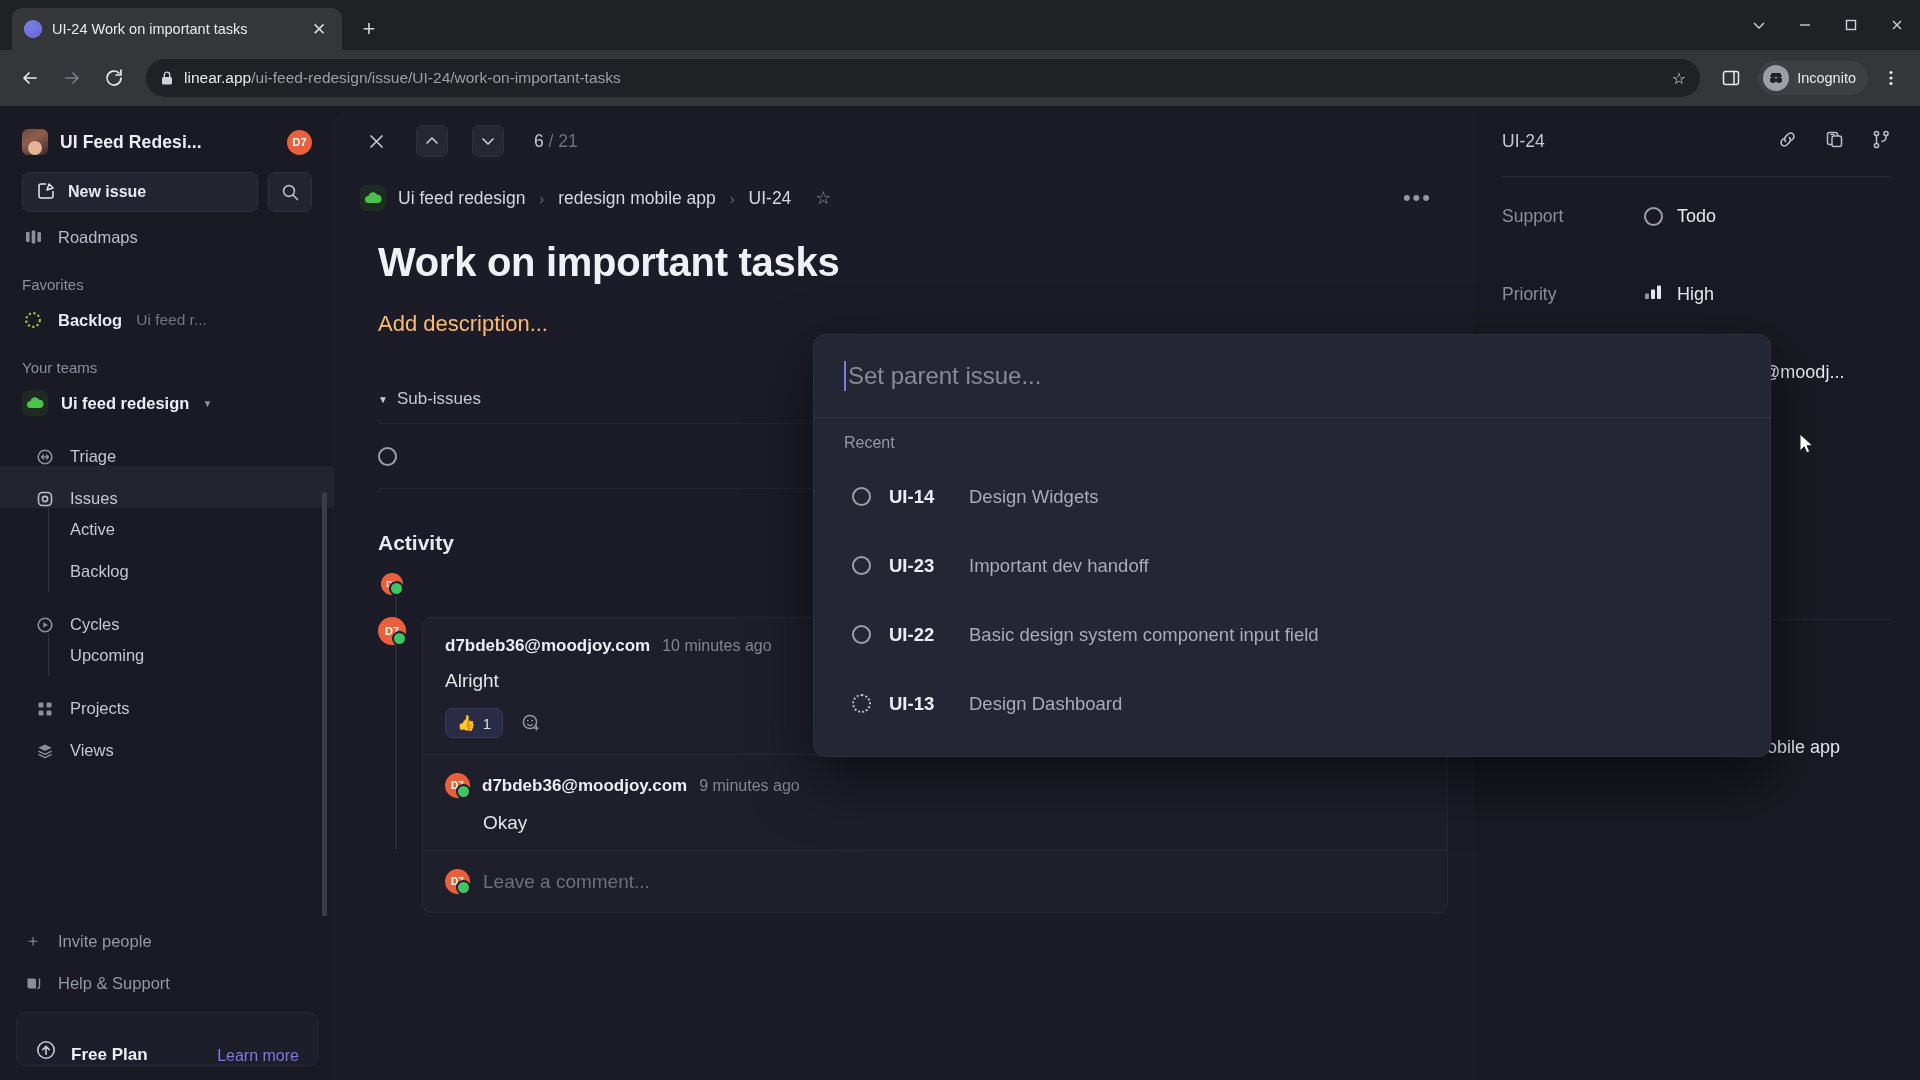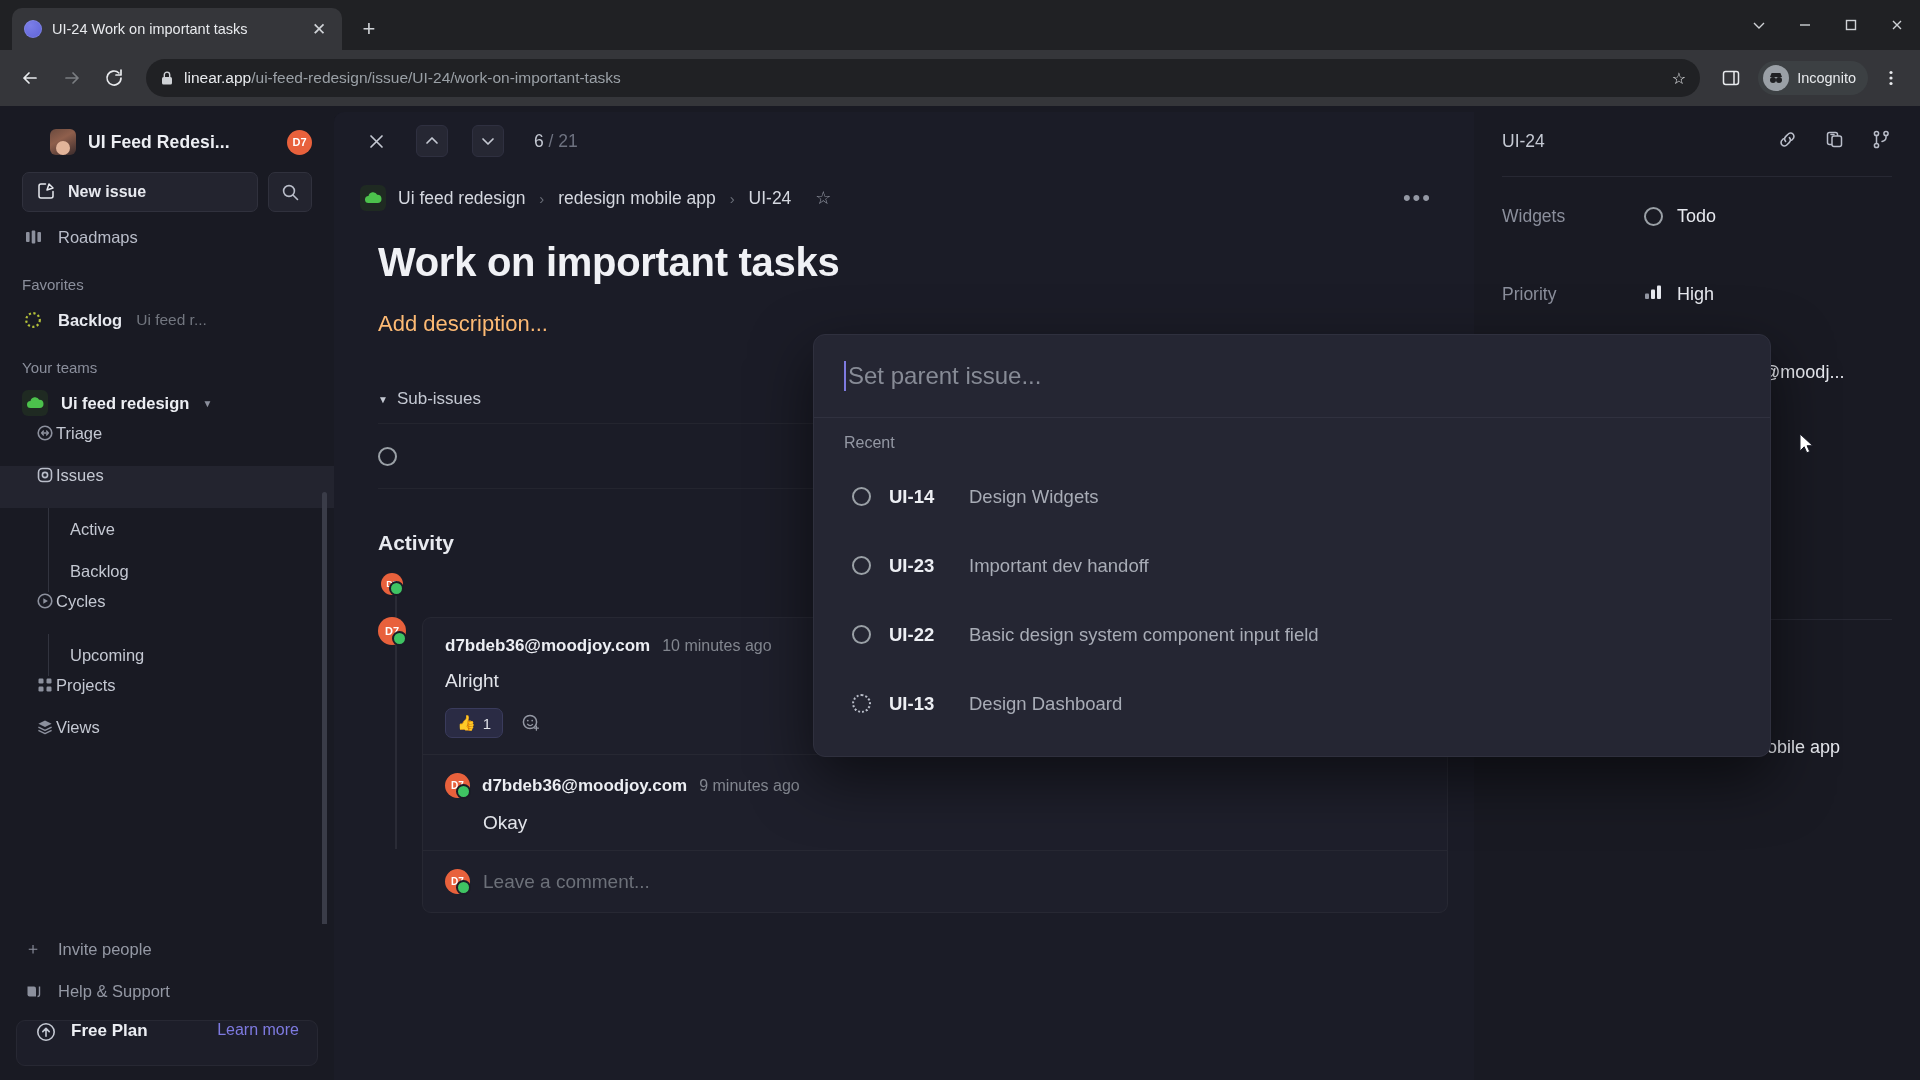"UI Feed Redesi..." .sb-top { margin-left: 28px -> none }
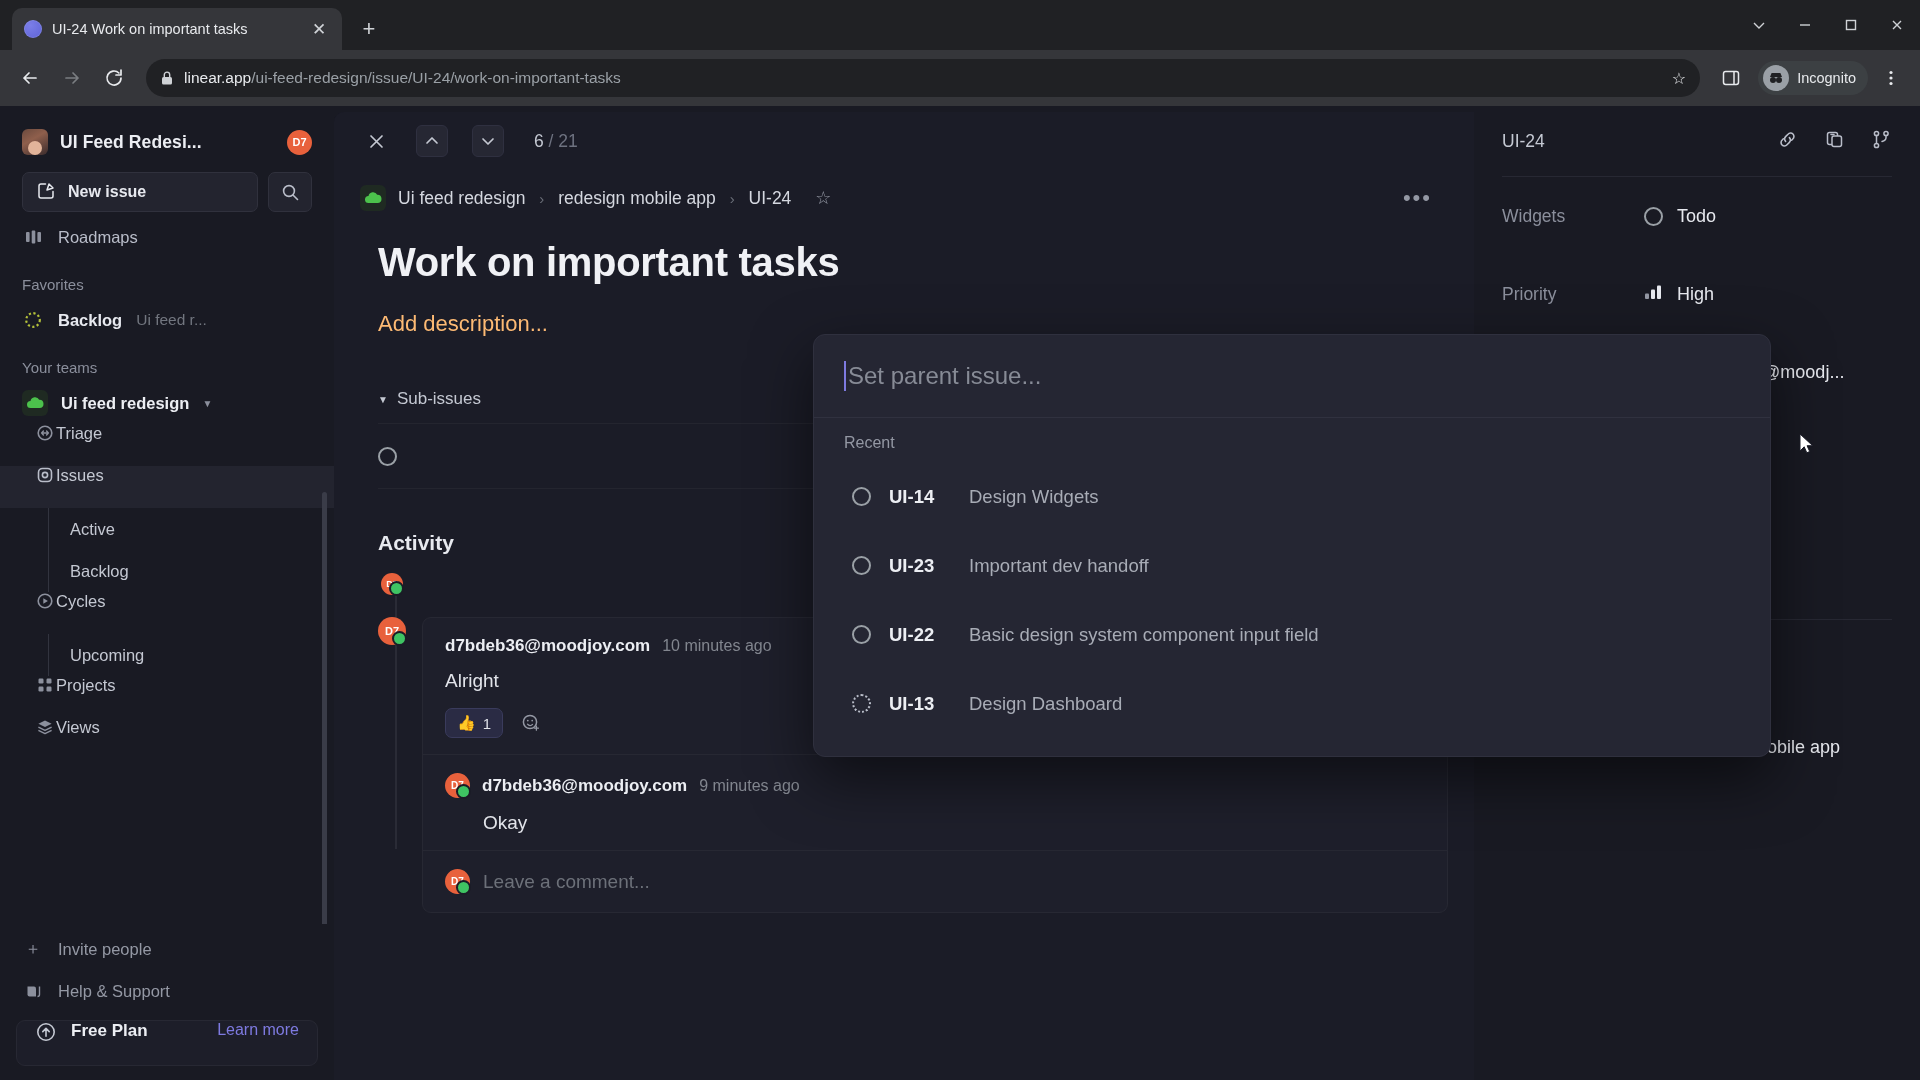"Widgets" div.prop-label { text: Widgets -> Support }
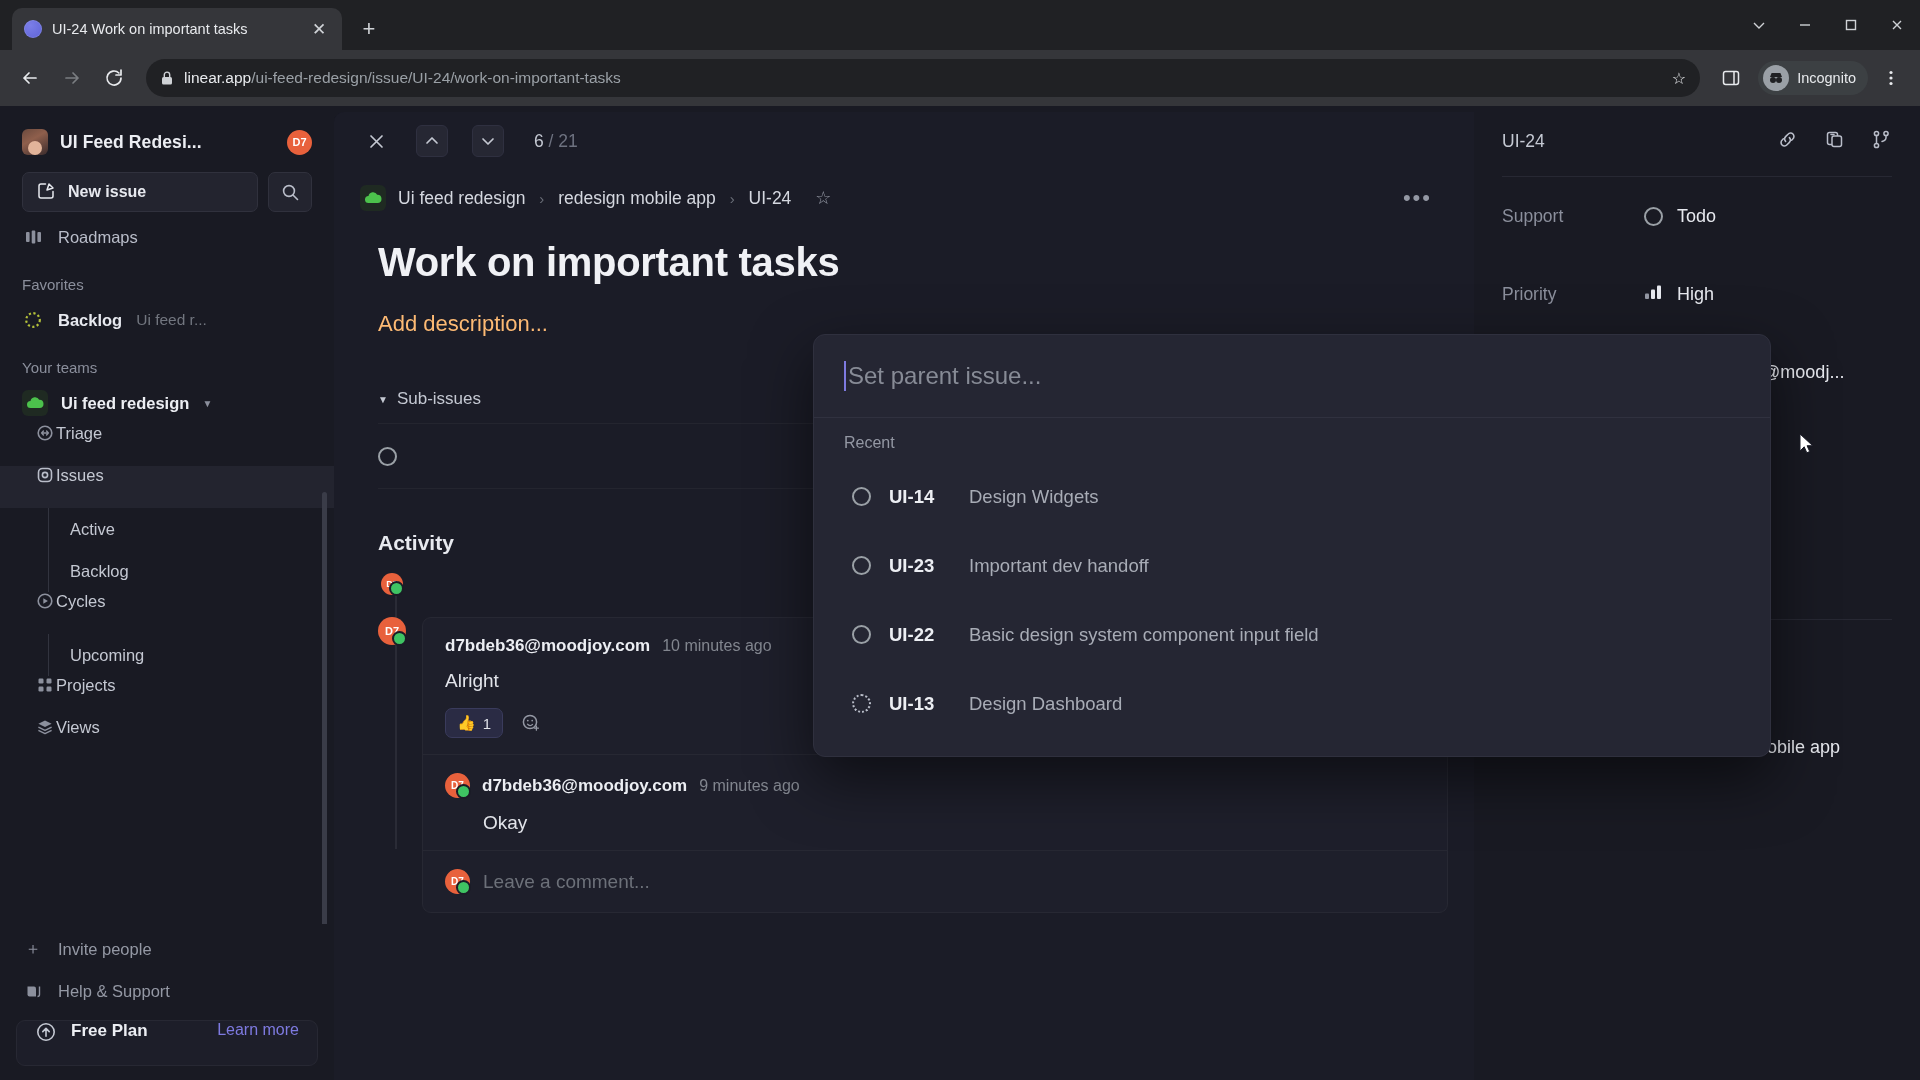"Triage" .sub-item { align-items: flex-start -> flex-end; gap: none -> 14px }
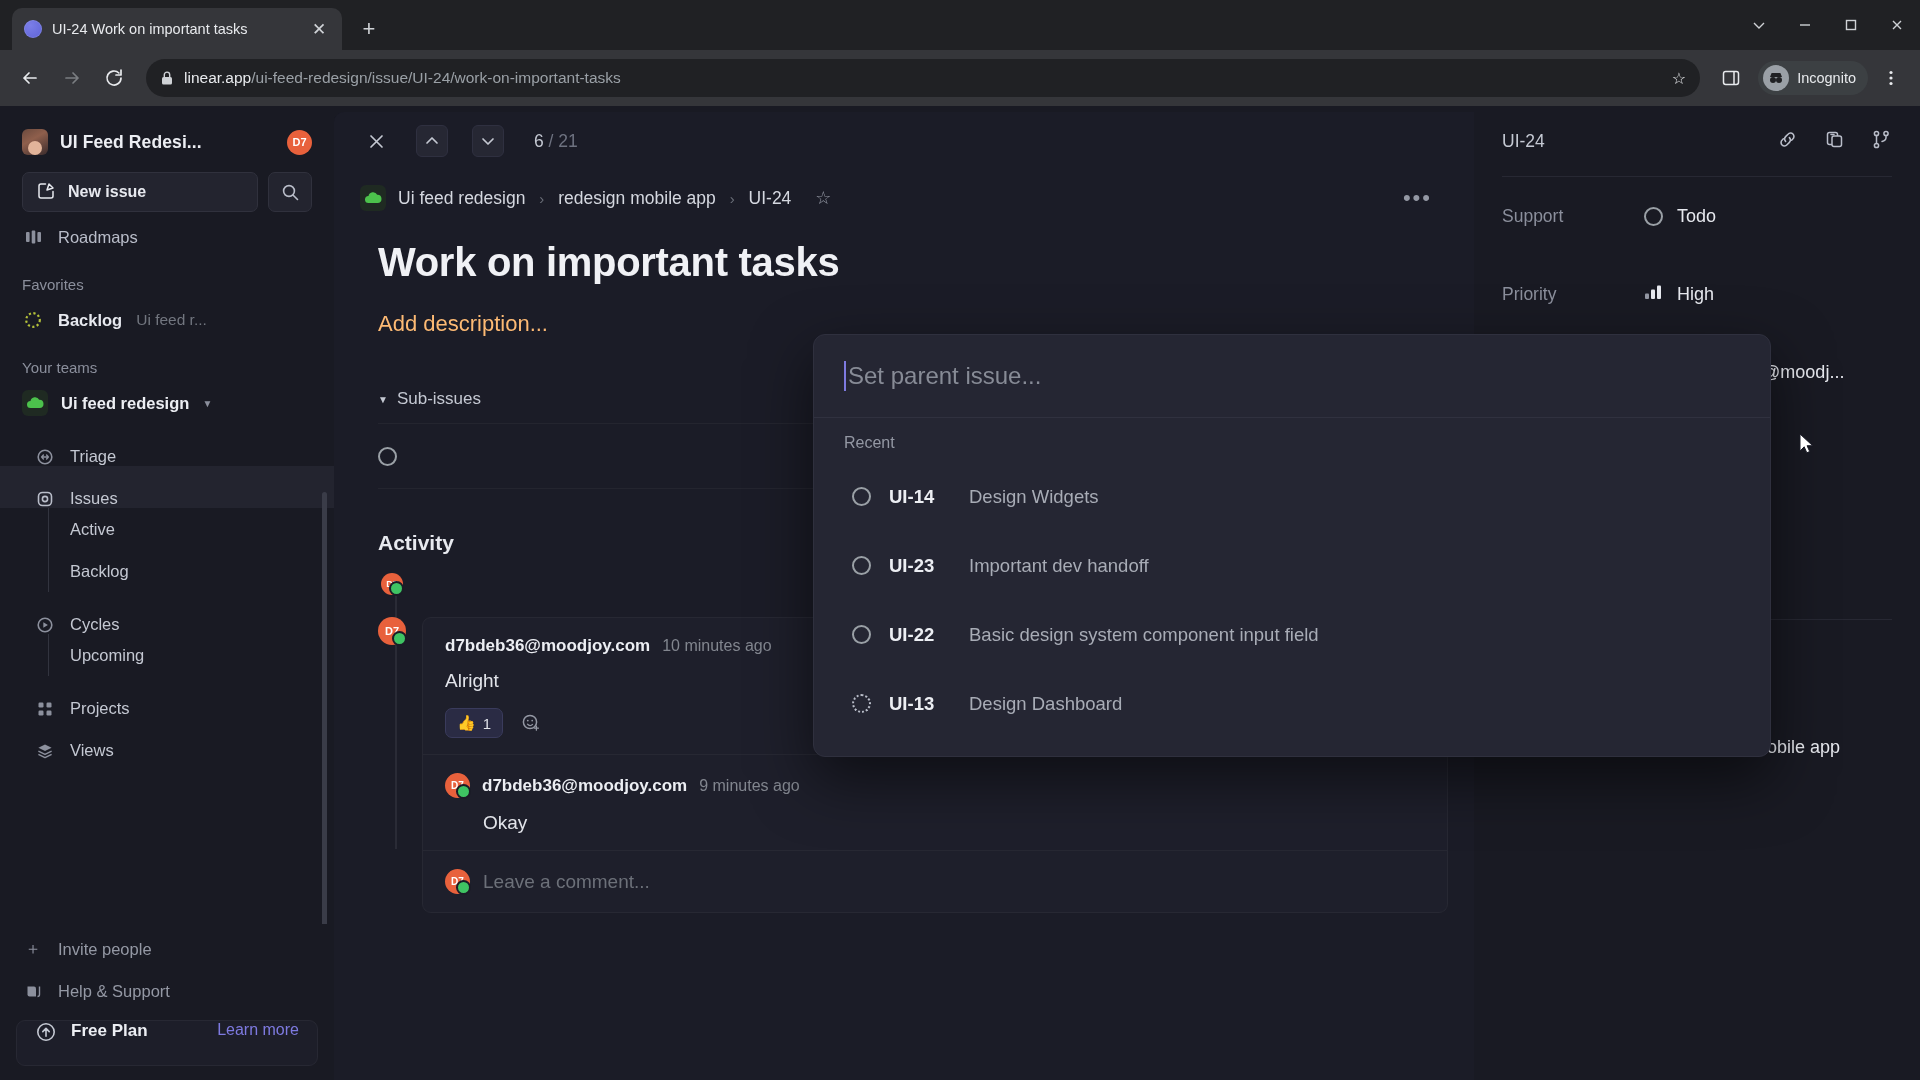"Free Plan" .plan { align-items: flex-start -> flex-end; height: 46px -> 54px }
